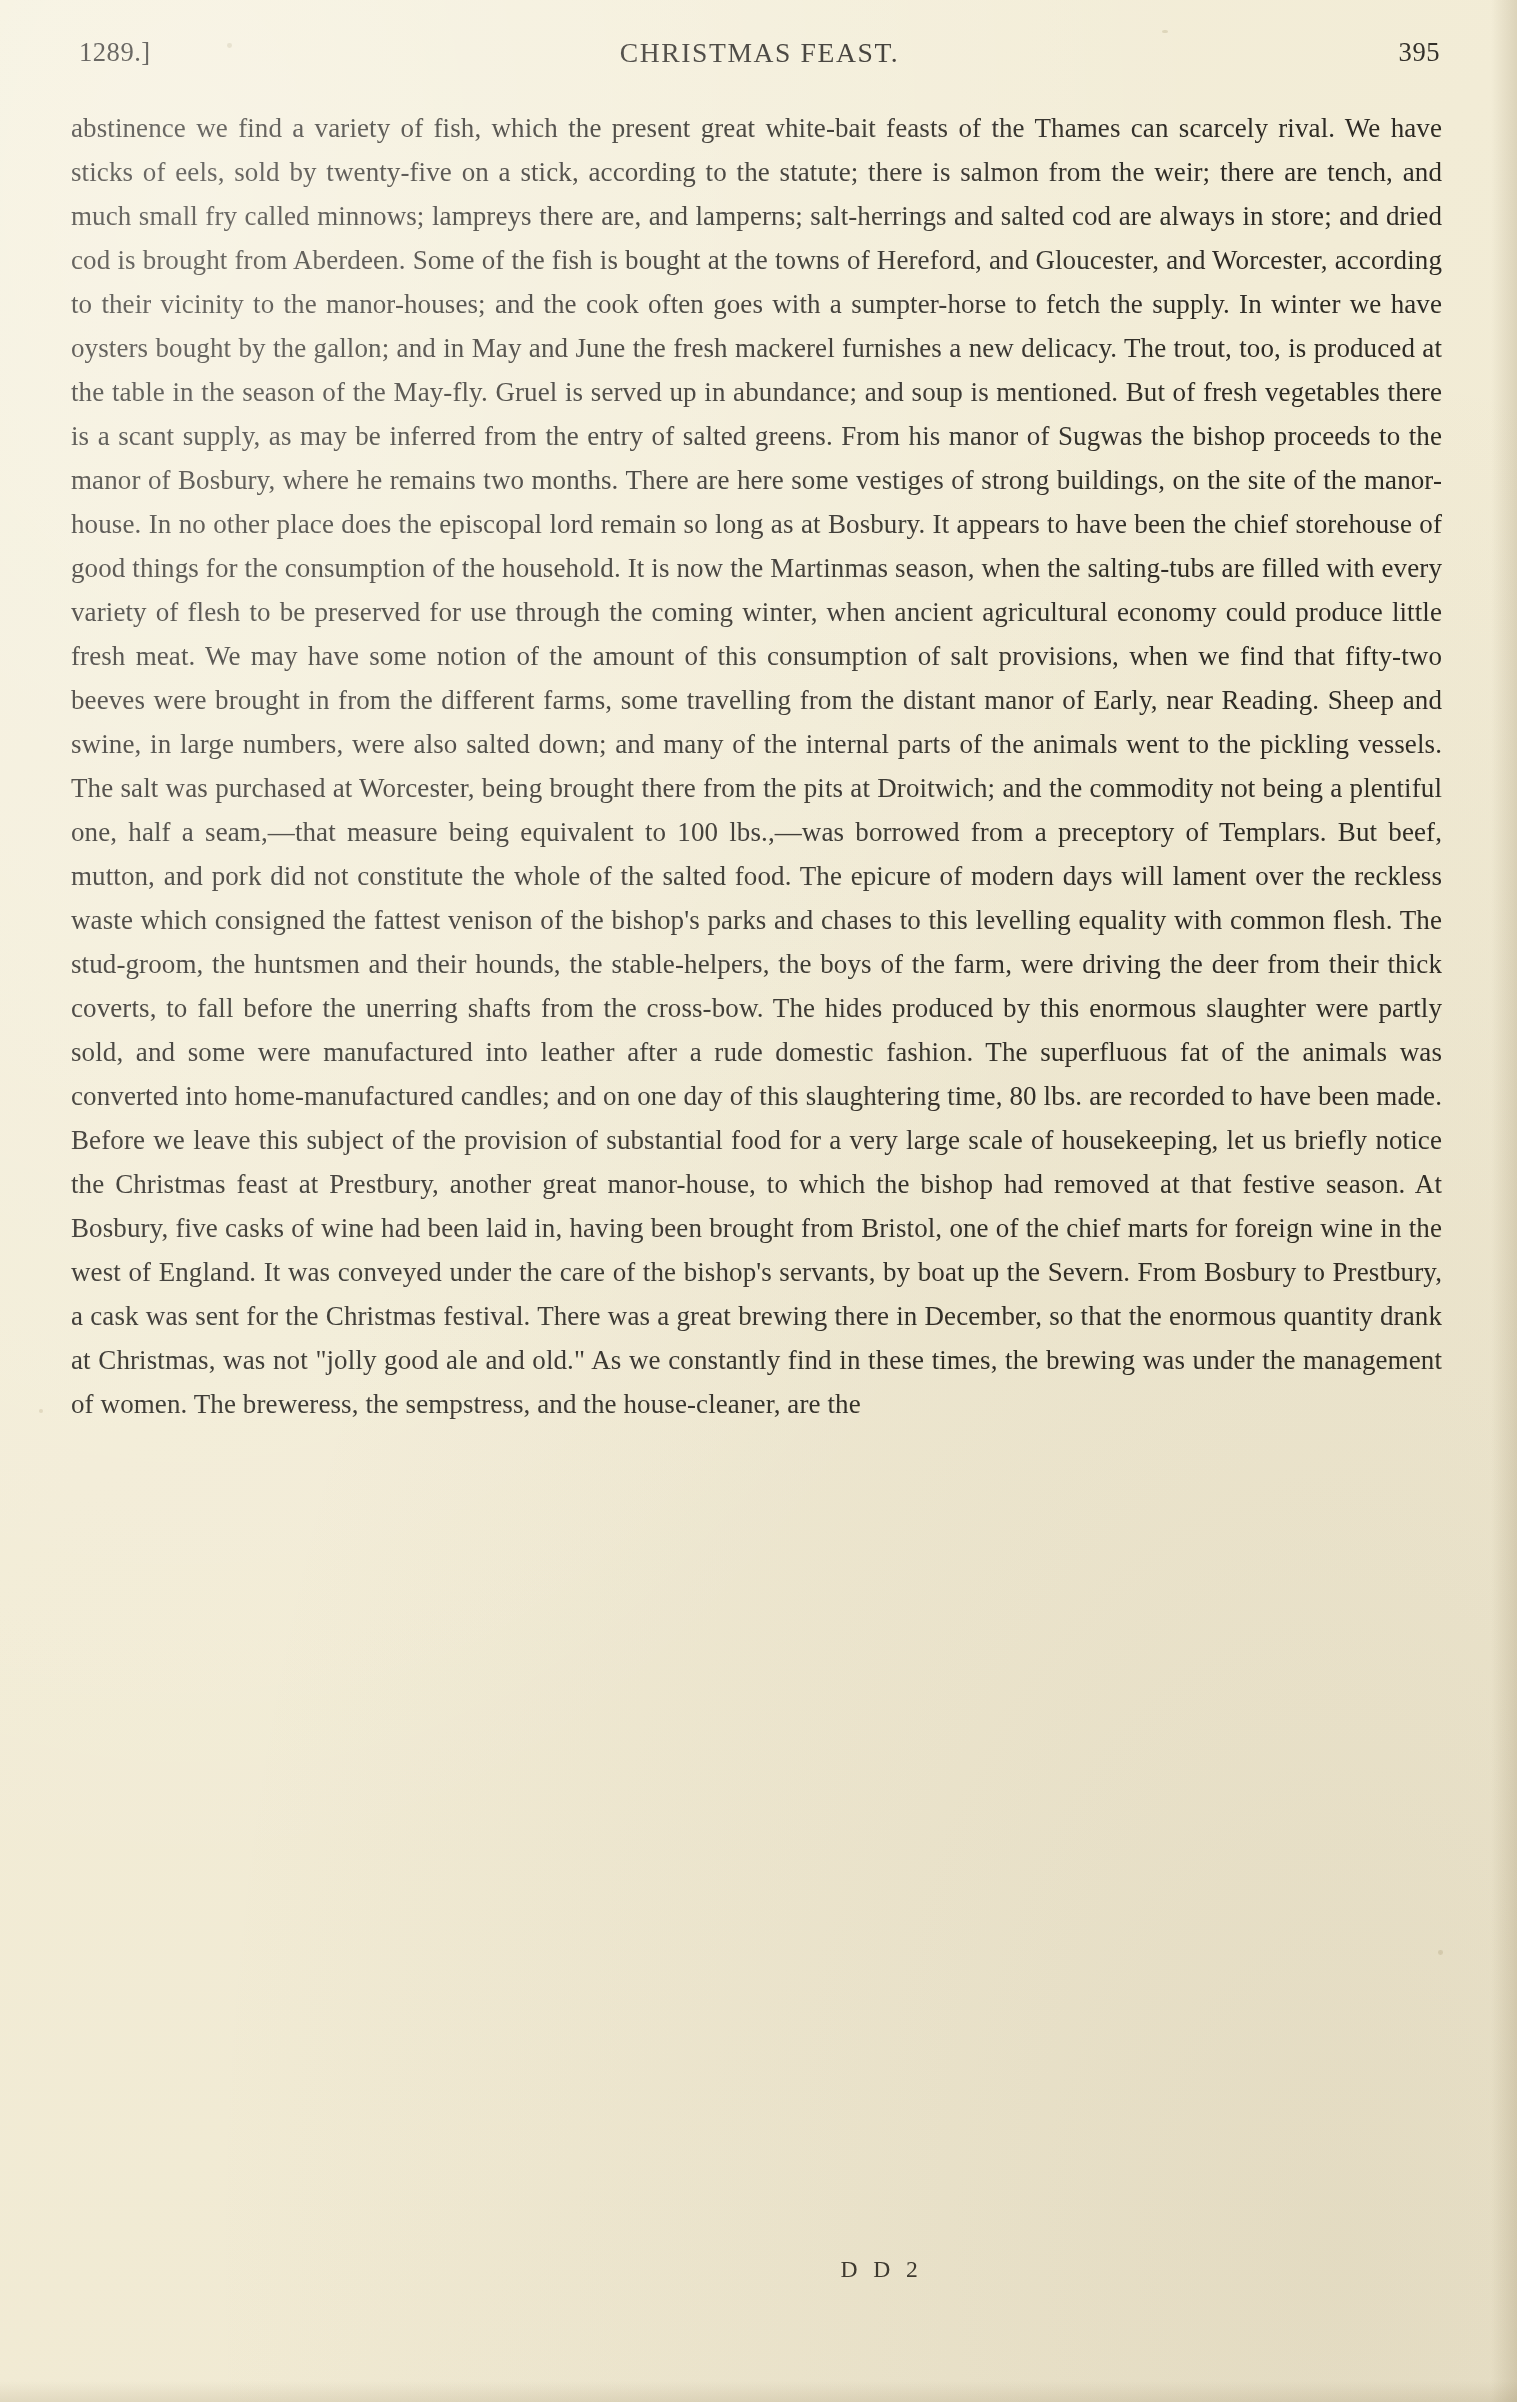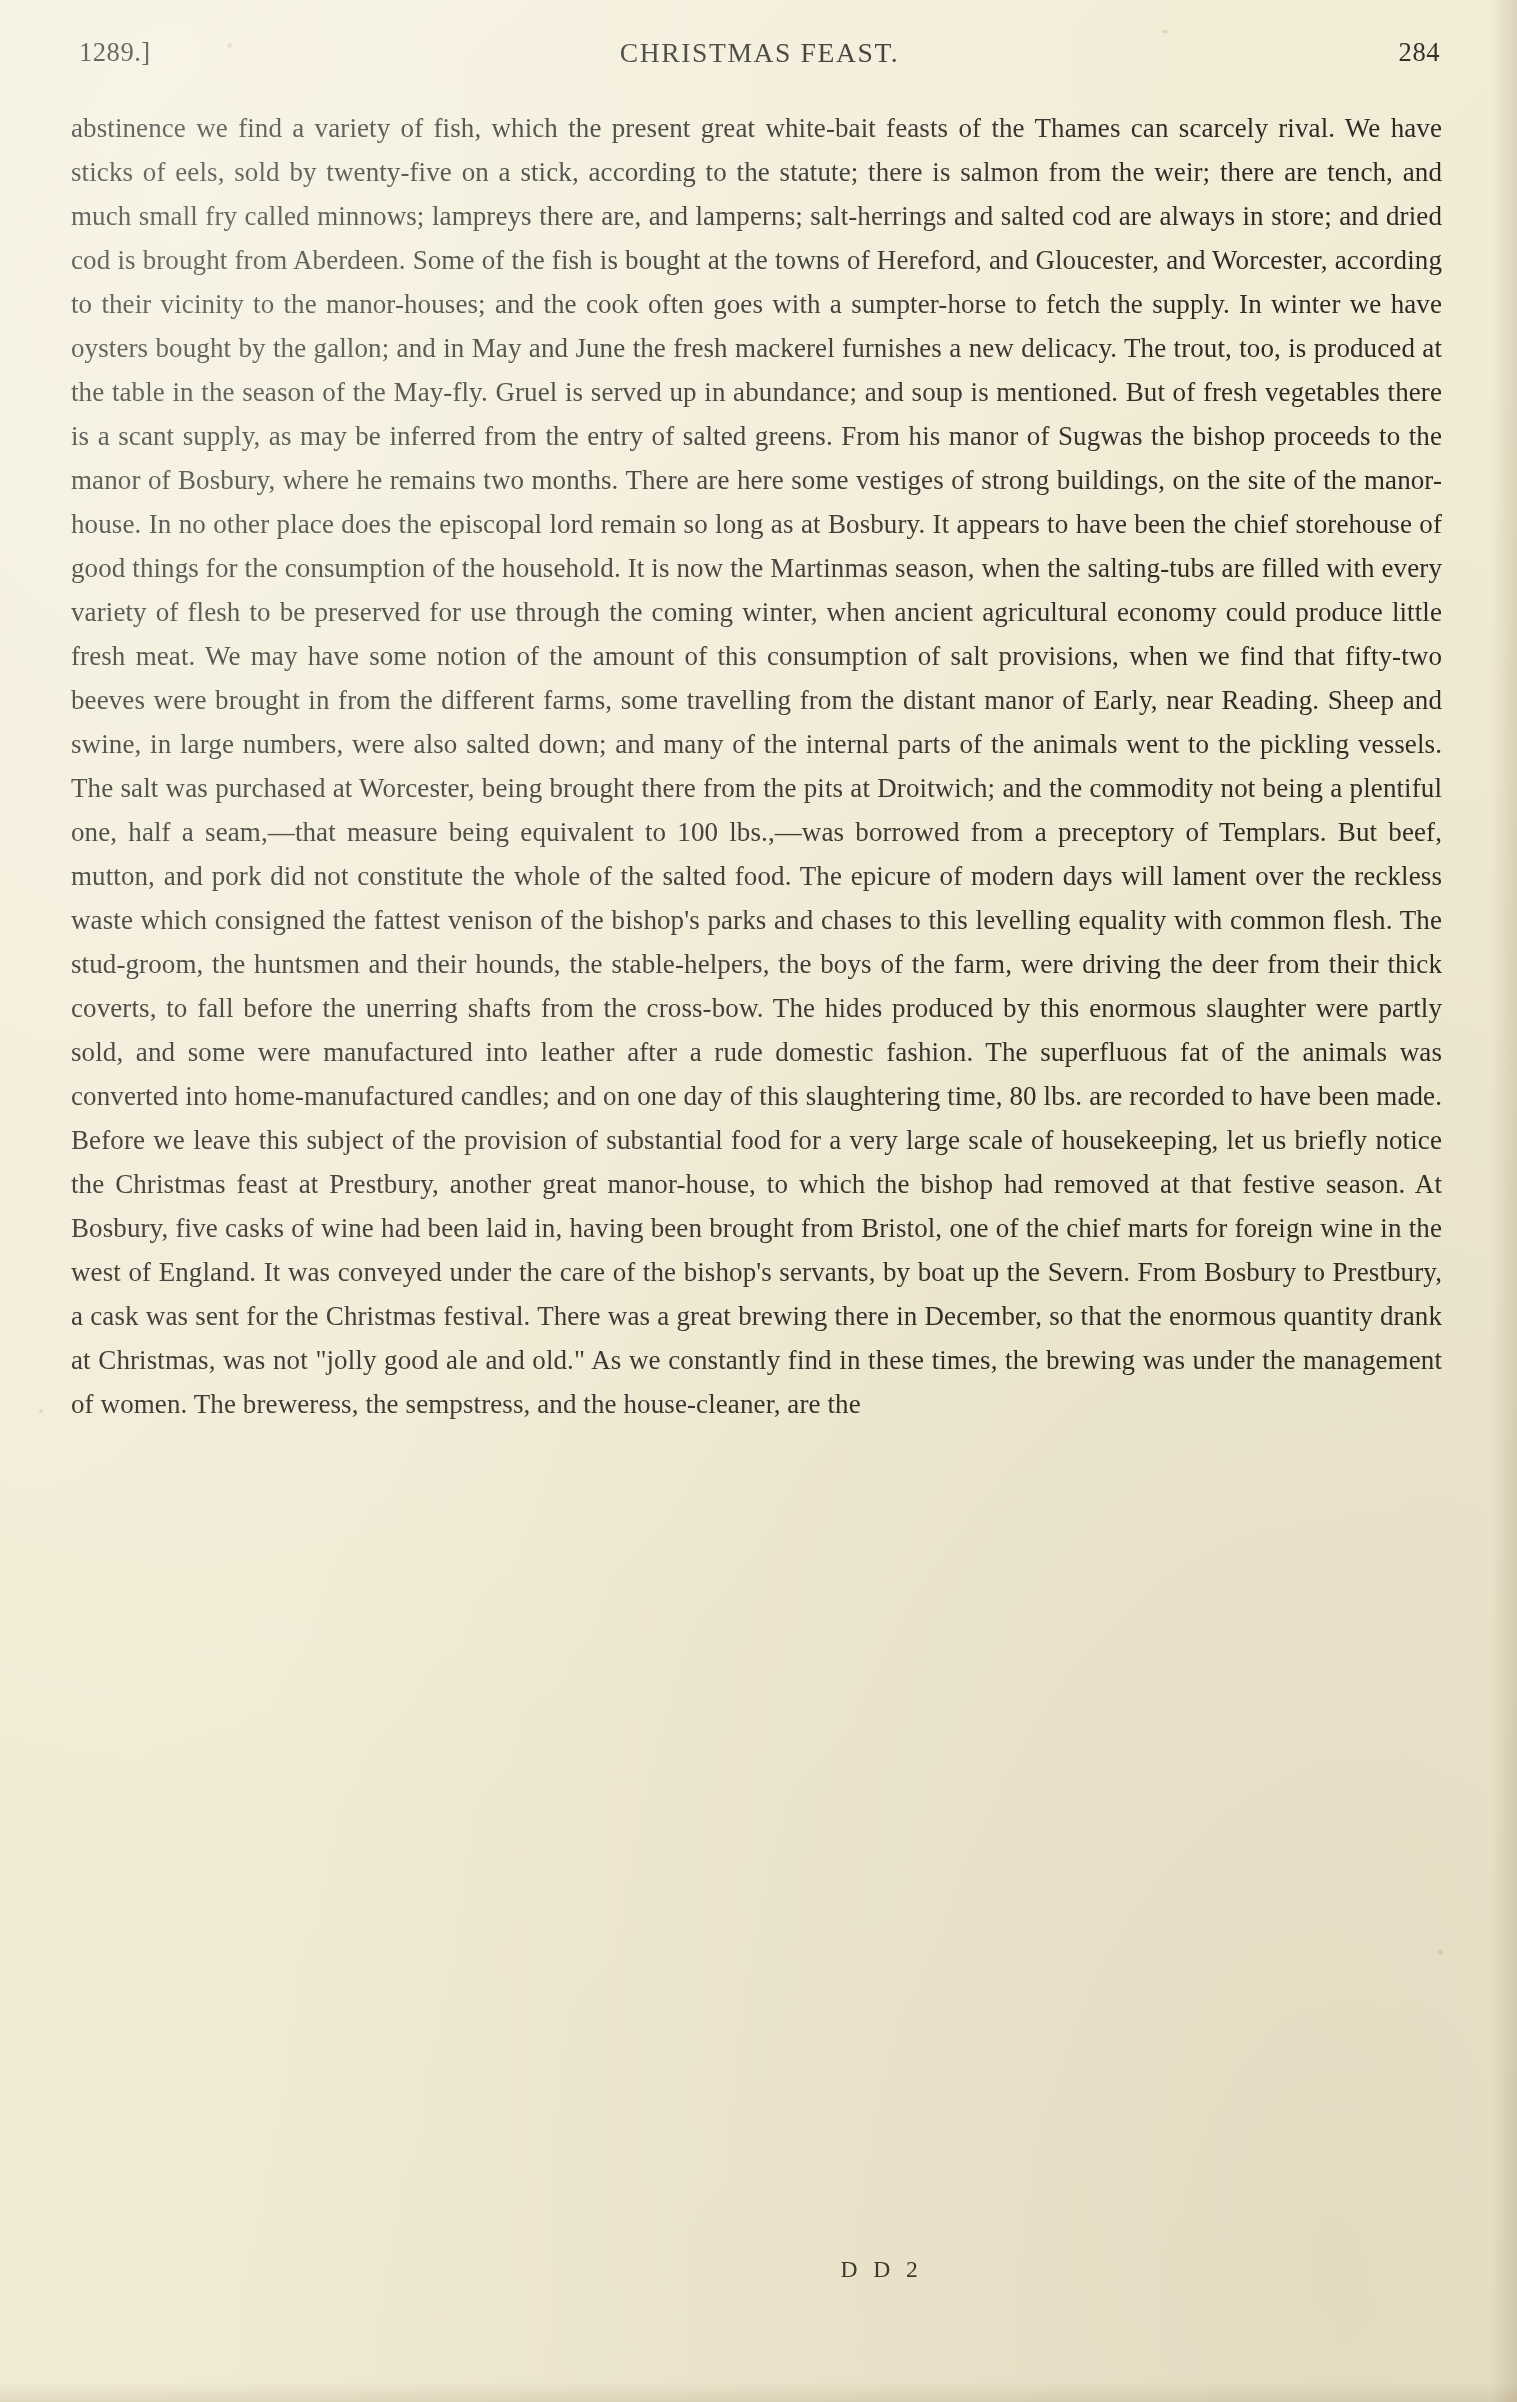"284" span.folio-right { text: 284 -> 395 }
